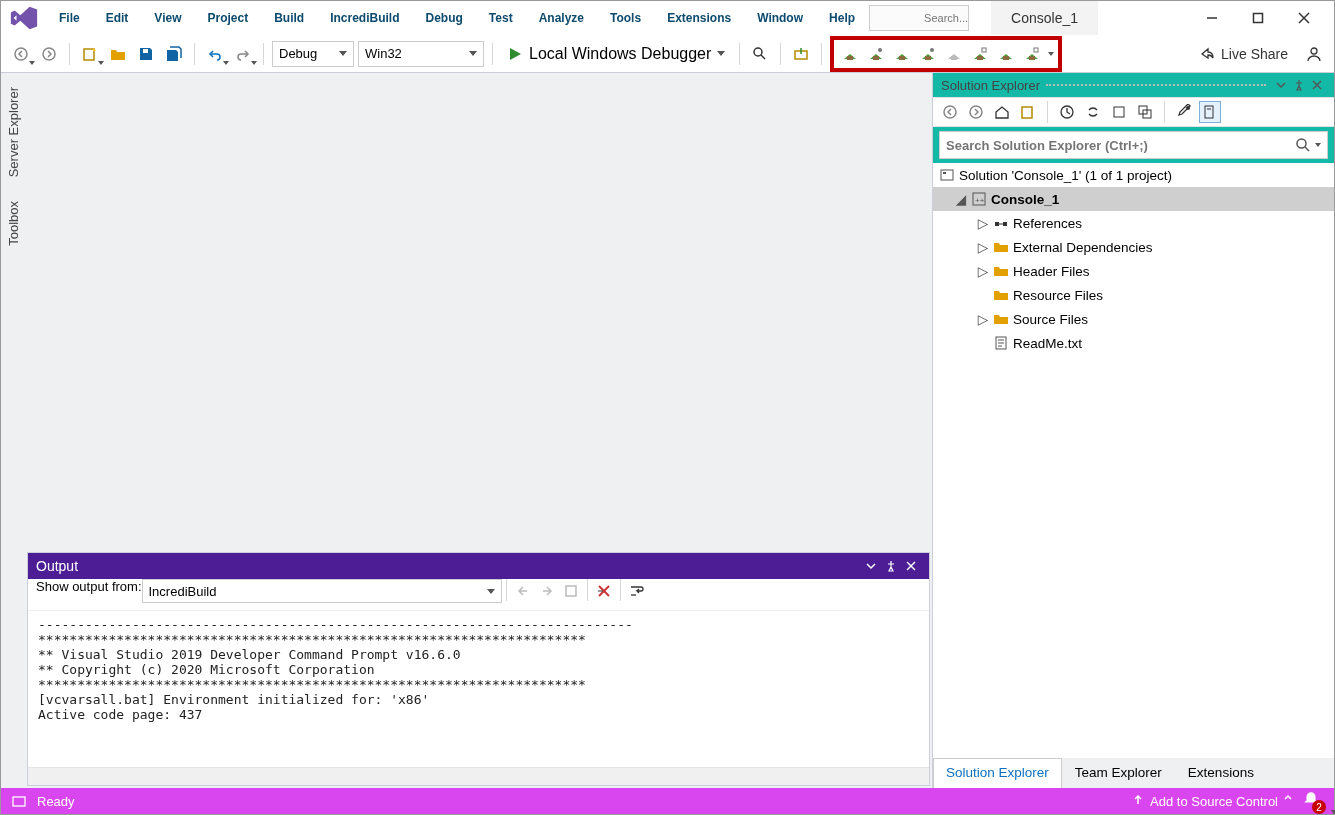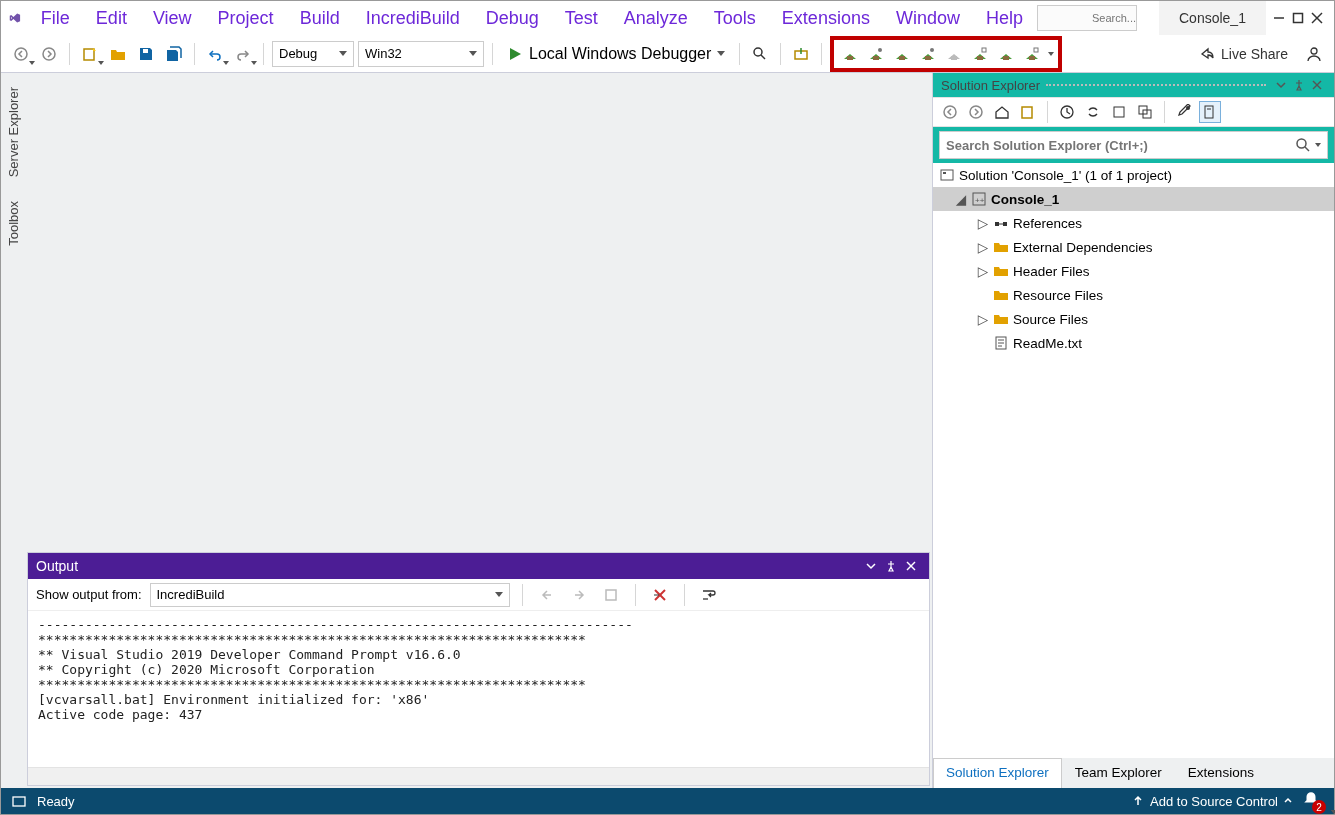"File" .menu-item { color: #6d28d9 -> #0c4a6e; font-size: 18px -> 12px; font-weight: none -> bold }
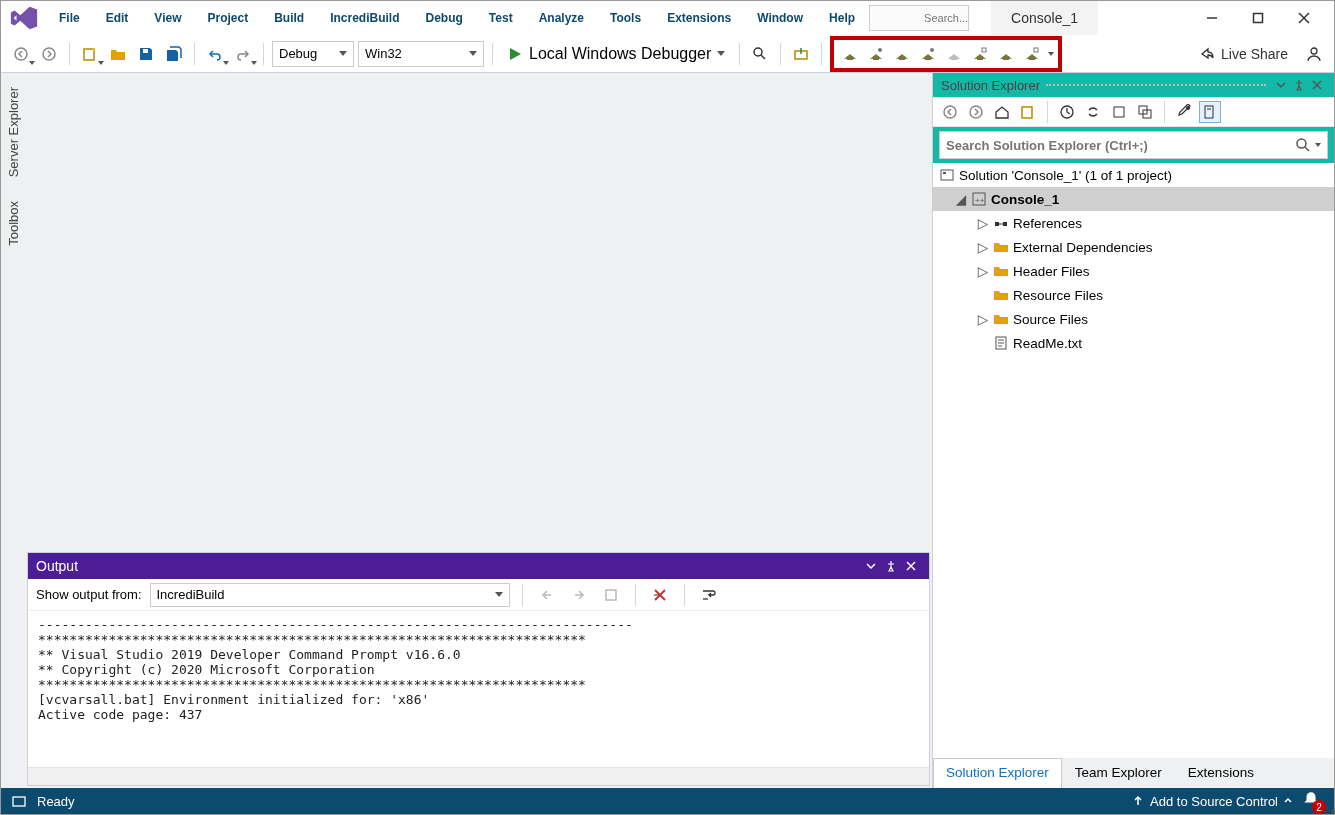"Show output from:" .output-toolbar { align-items: center -> flex-start; gap: 8px -> none }
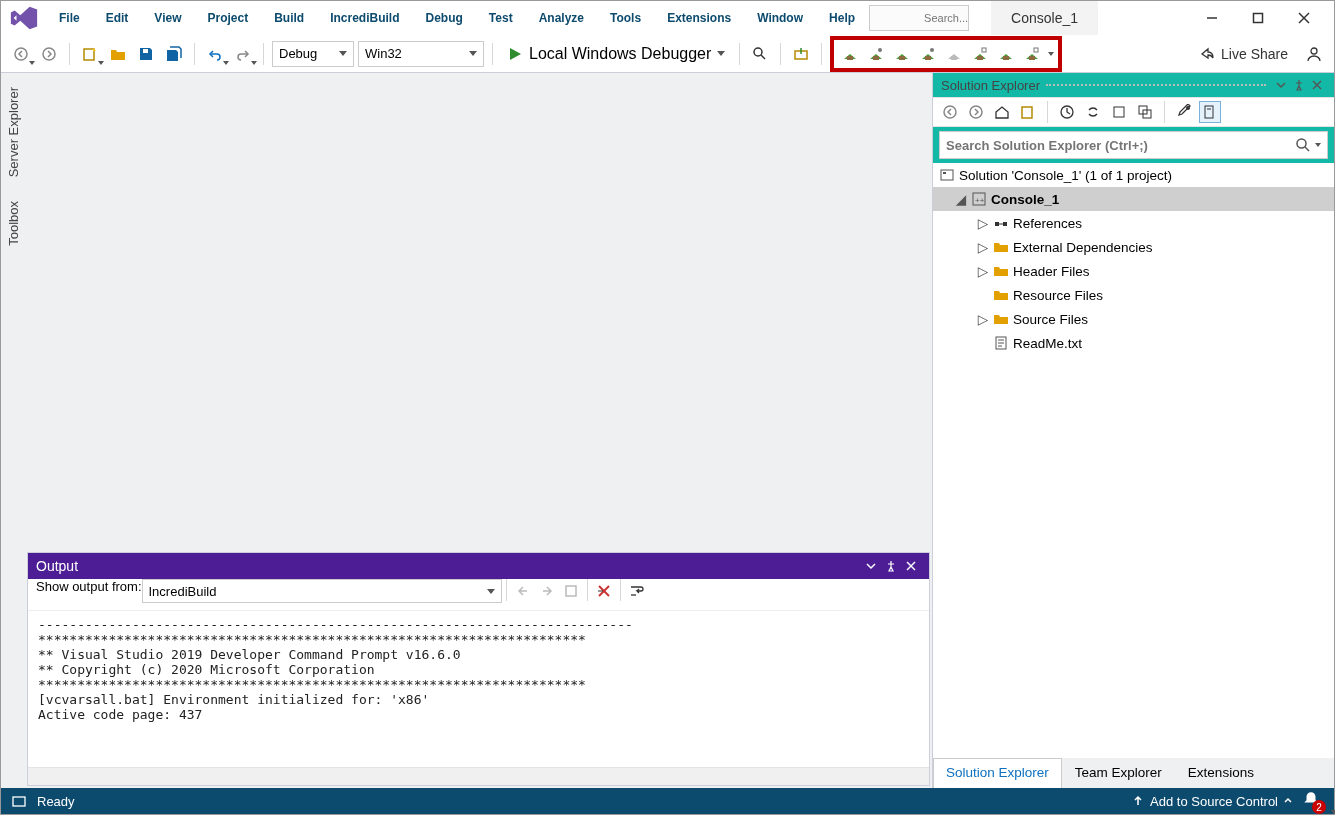"Ready" .statusbar { background: #0c4a6e -> #d946ef }
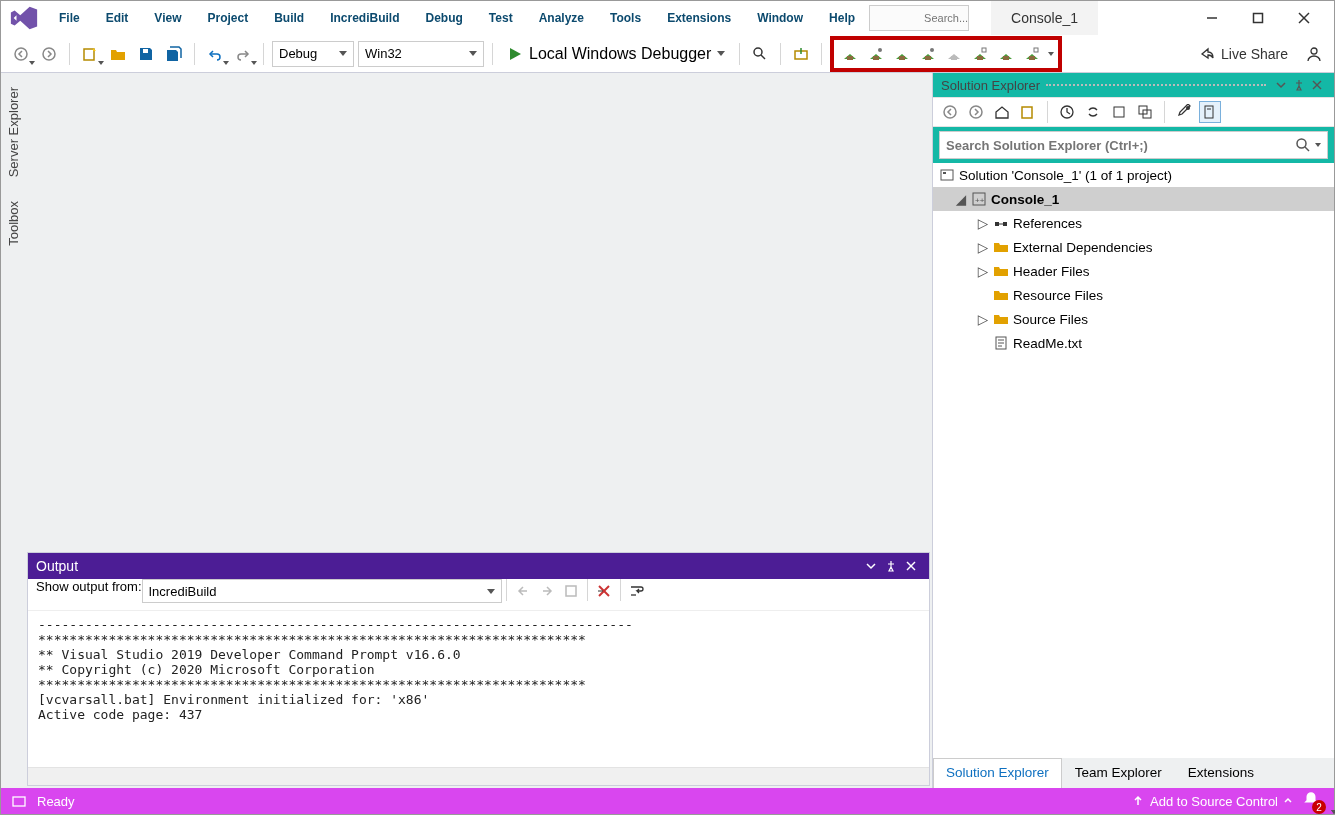"Add to Source Control" div { align-items: center -> none }
